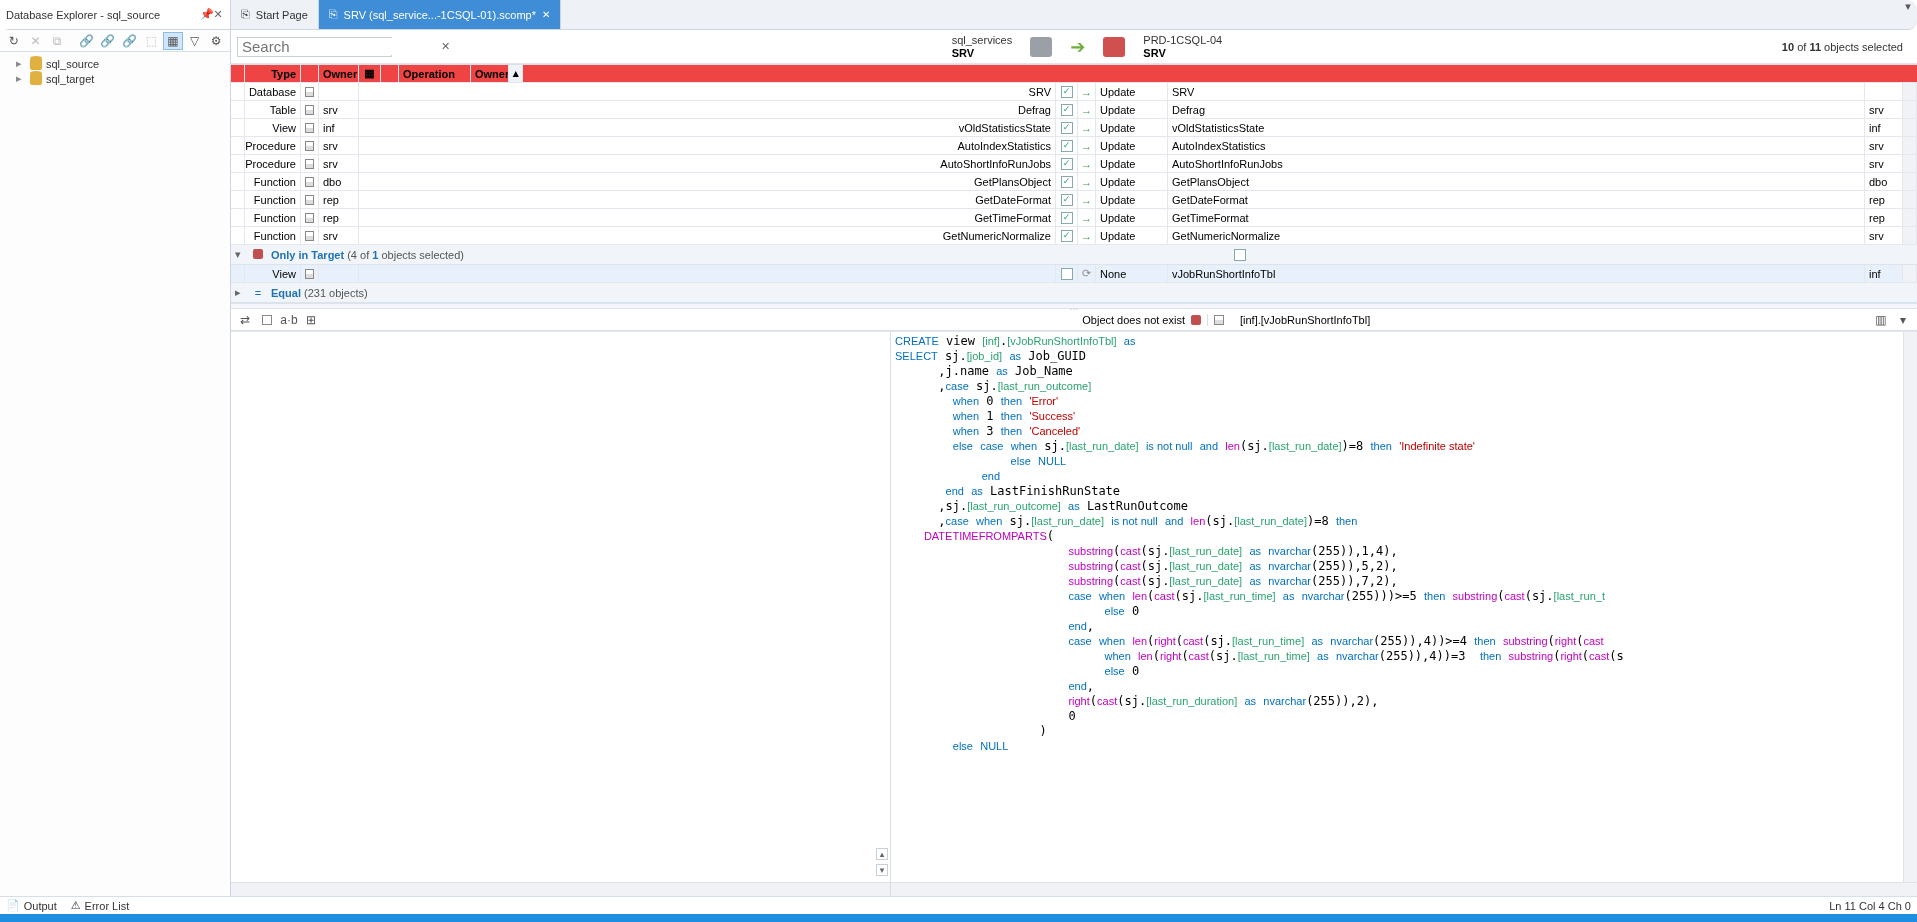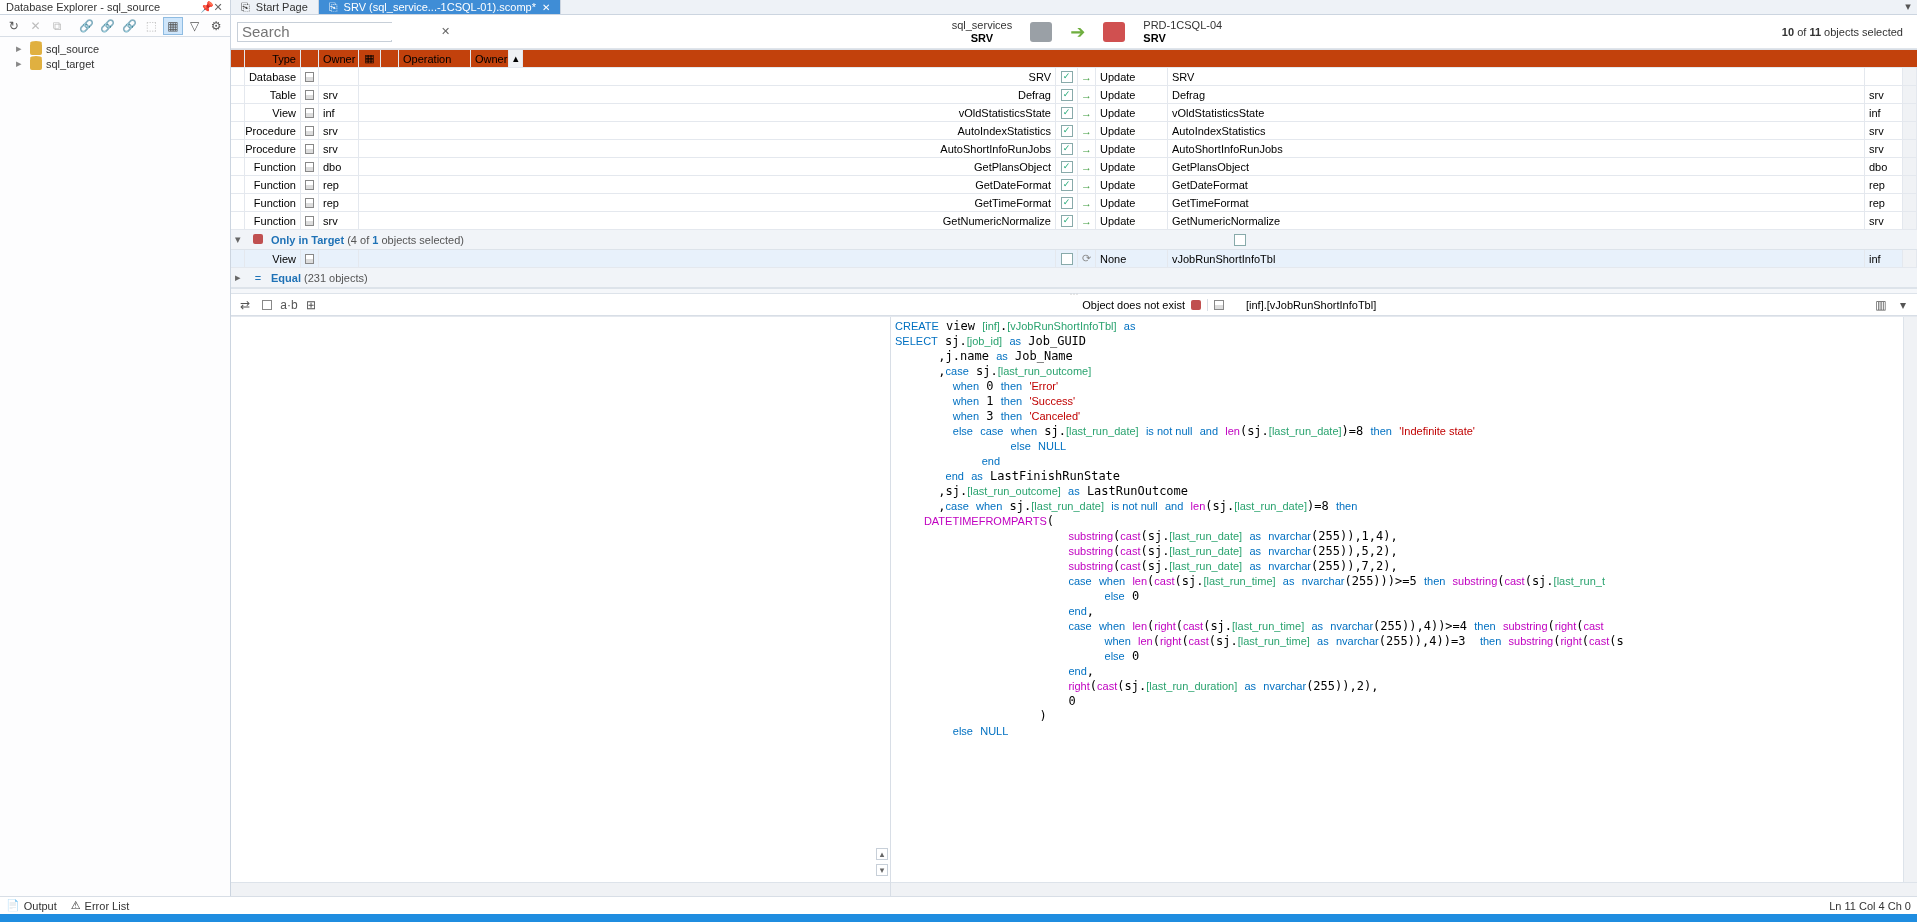"Database Explorer - sql_source" .tabs-bar { border-radius: none -> 9px; height: 15px -> 30px }
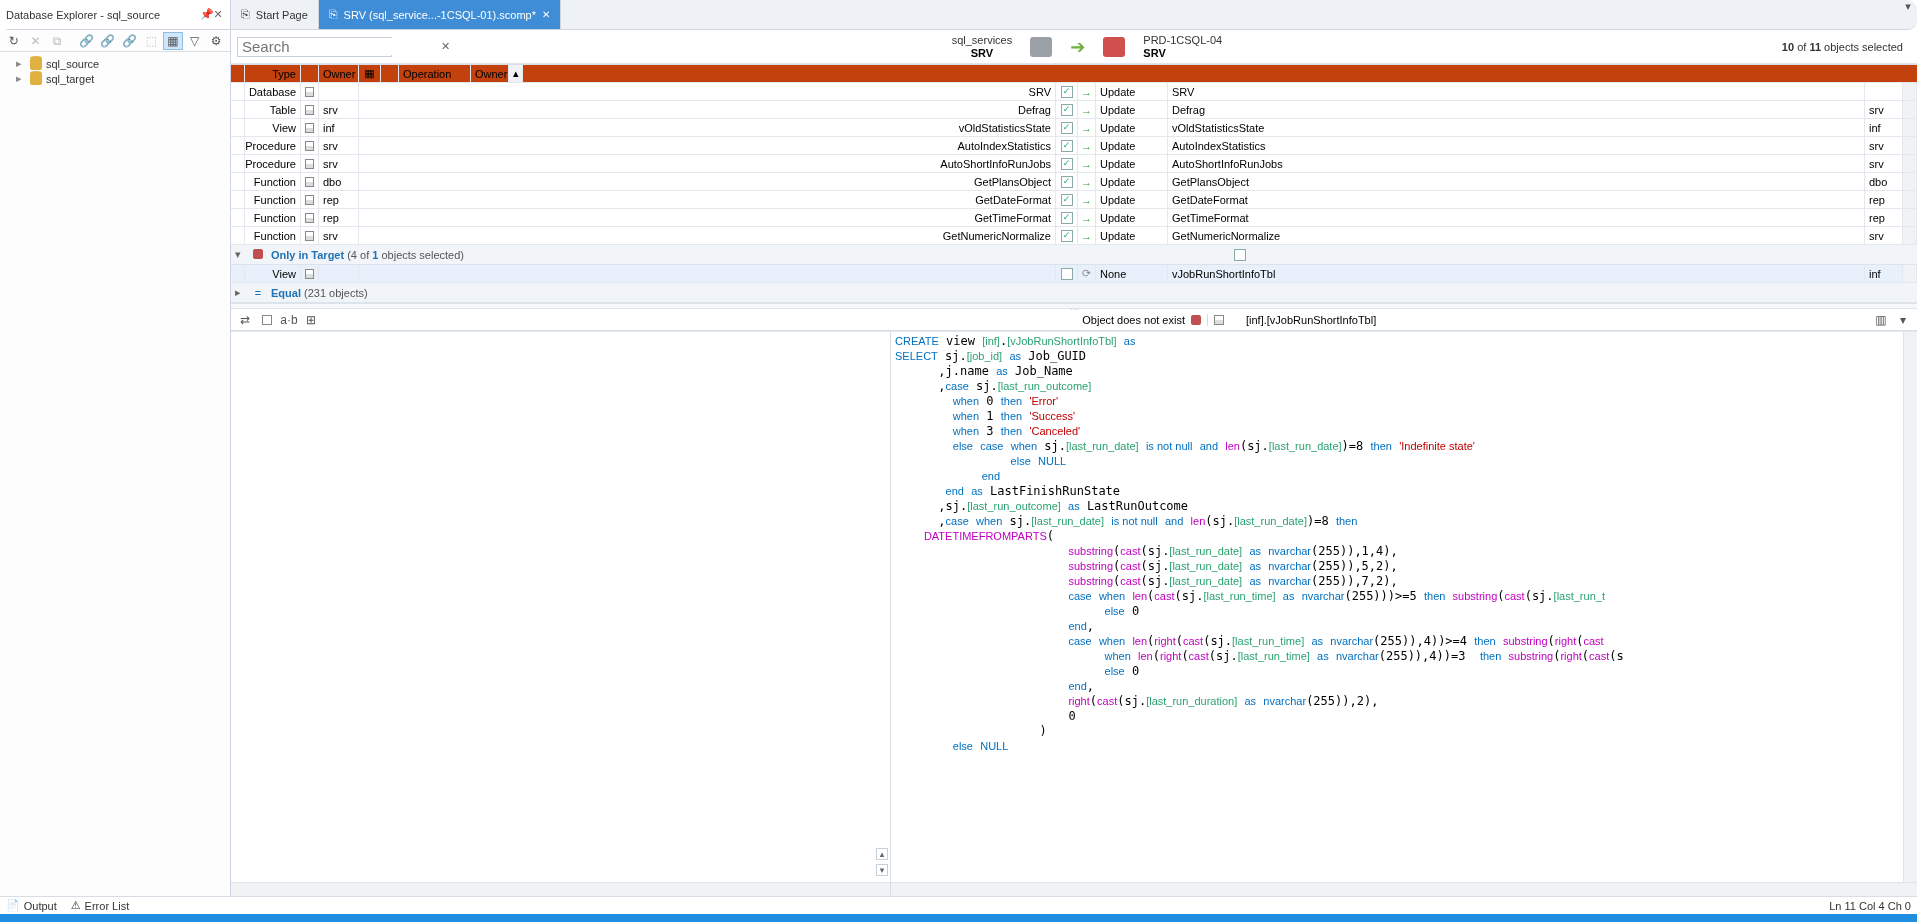"sql_services" .conn-side { align-items: center -> flex-start }
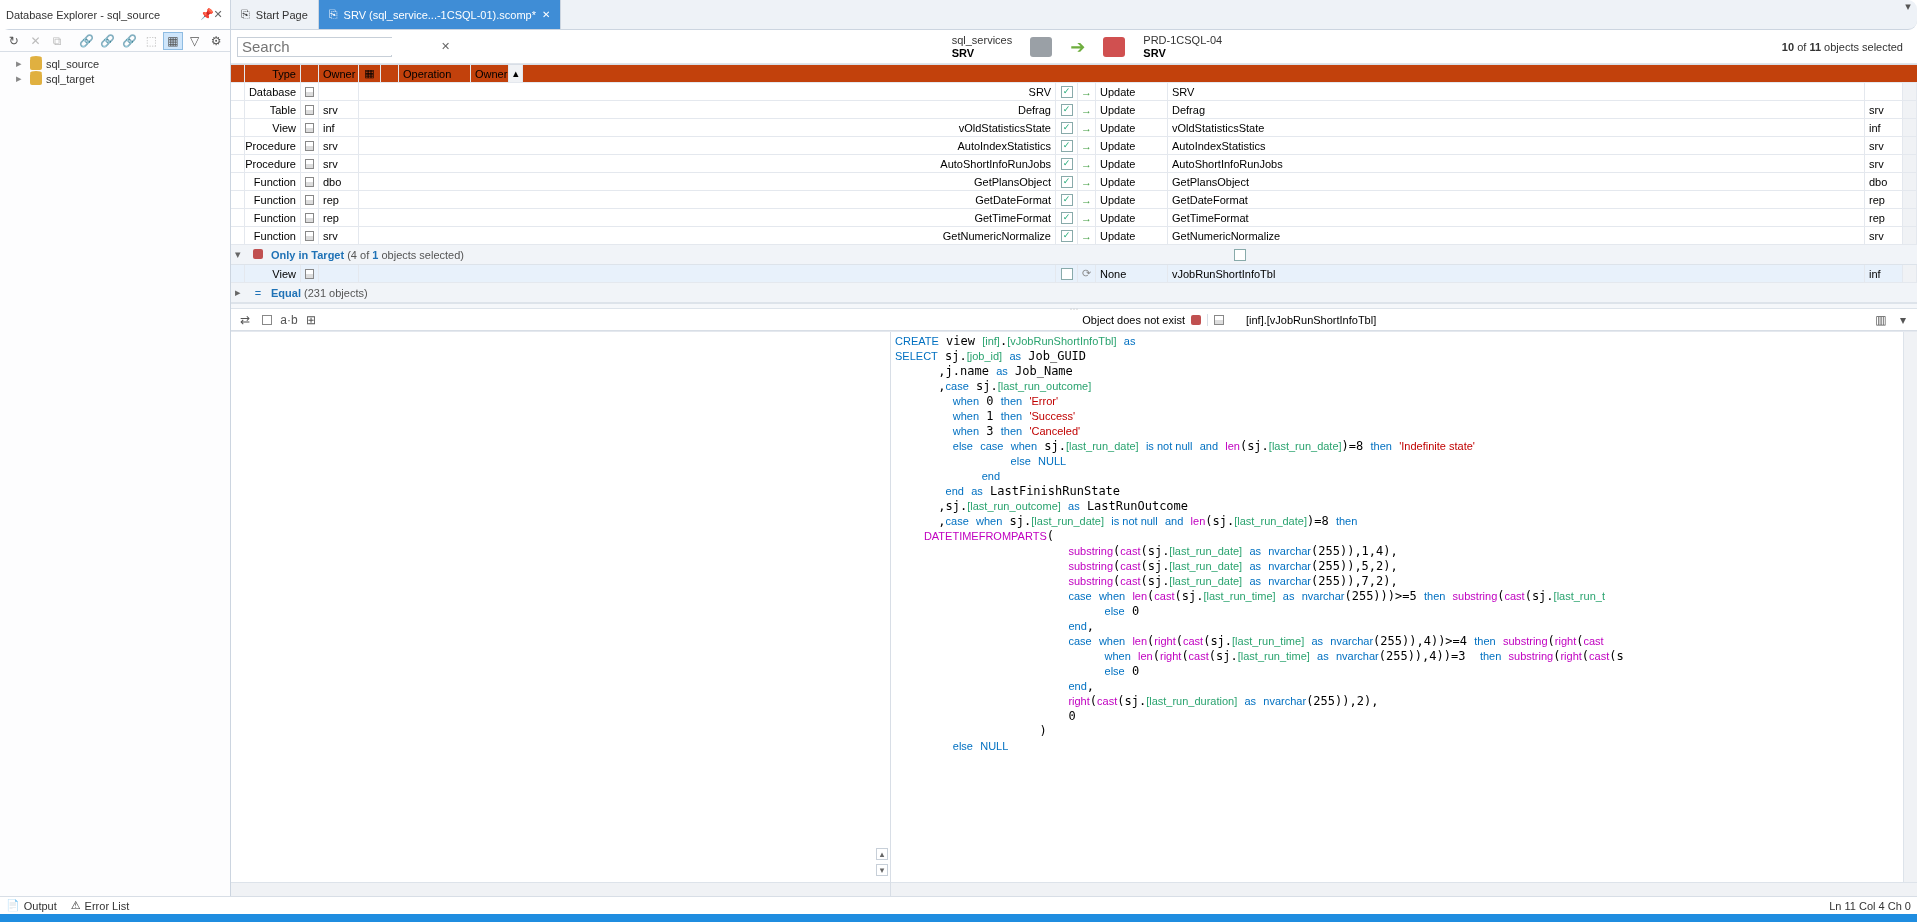"Type" .grid-row.header { background: #c2410c -> #ef4444; font-weight: none -> bold }
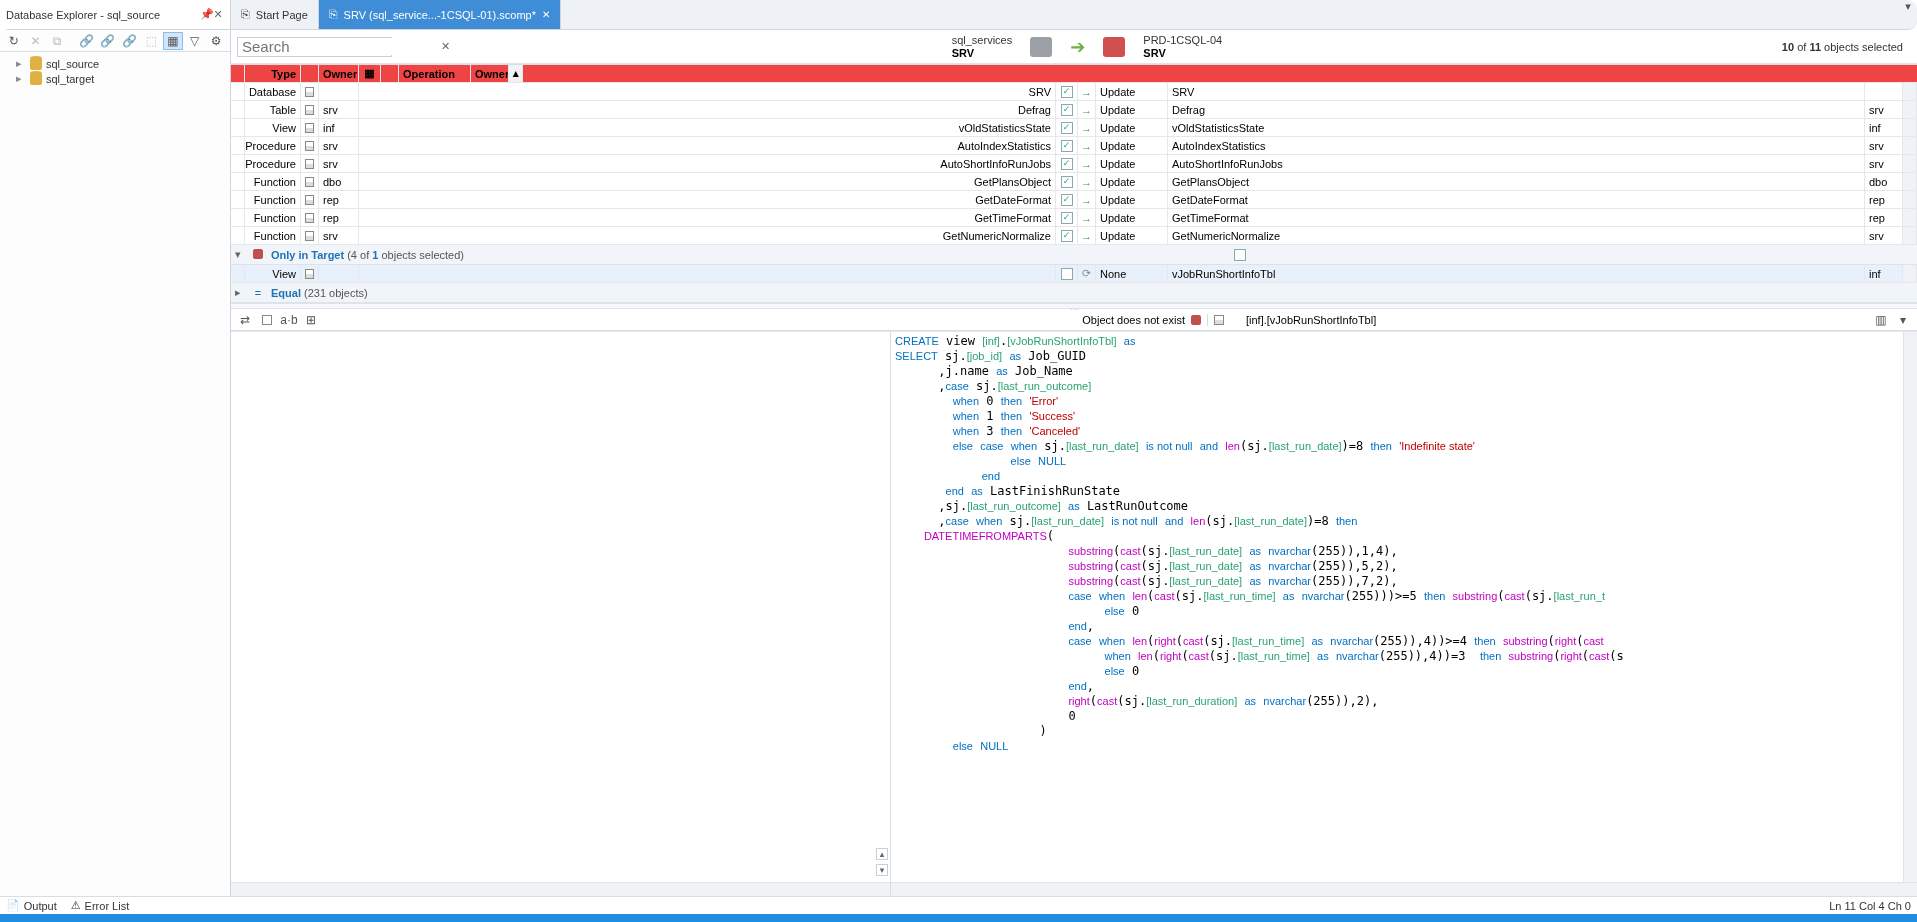"[inf].[vJobRunShortInfoTbl]" .bottom-tools .right-head { gap: 22px -> 16px }
